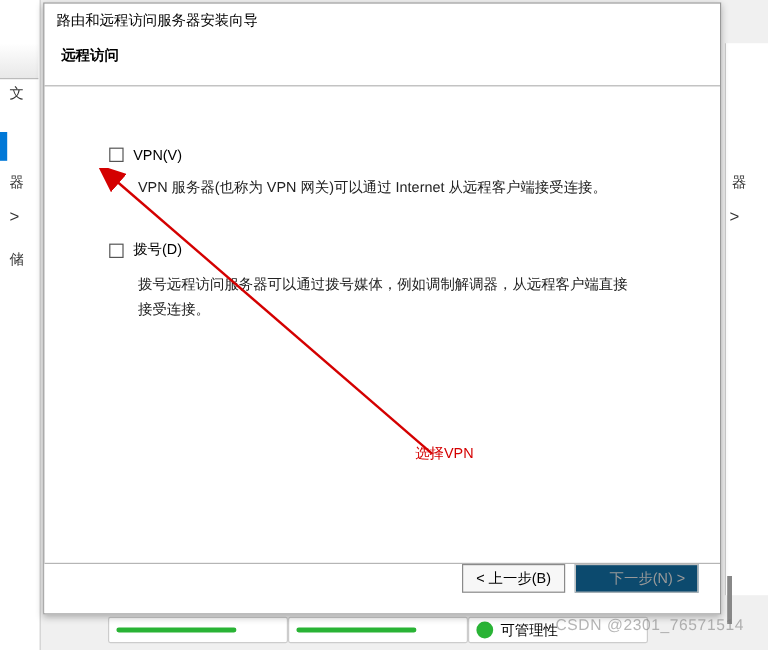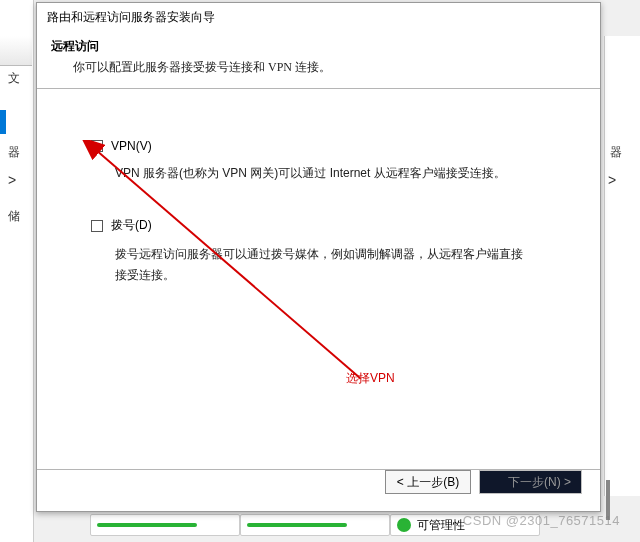"你可以配置此服务器接受拨号连接和 VPN 连接。" div.dlg-hdr-sub { html: <div>你可以配置此服务器接受拨号连接和 VPN 连接。</div> -> none }
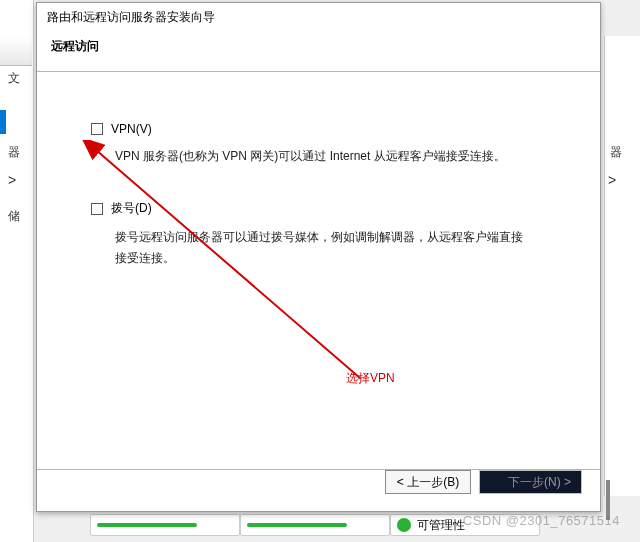"下一步(N) >" .btn.disabled { background: #0f172a -> #0c4a6e }
